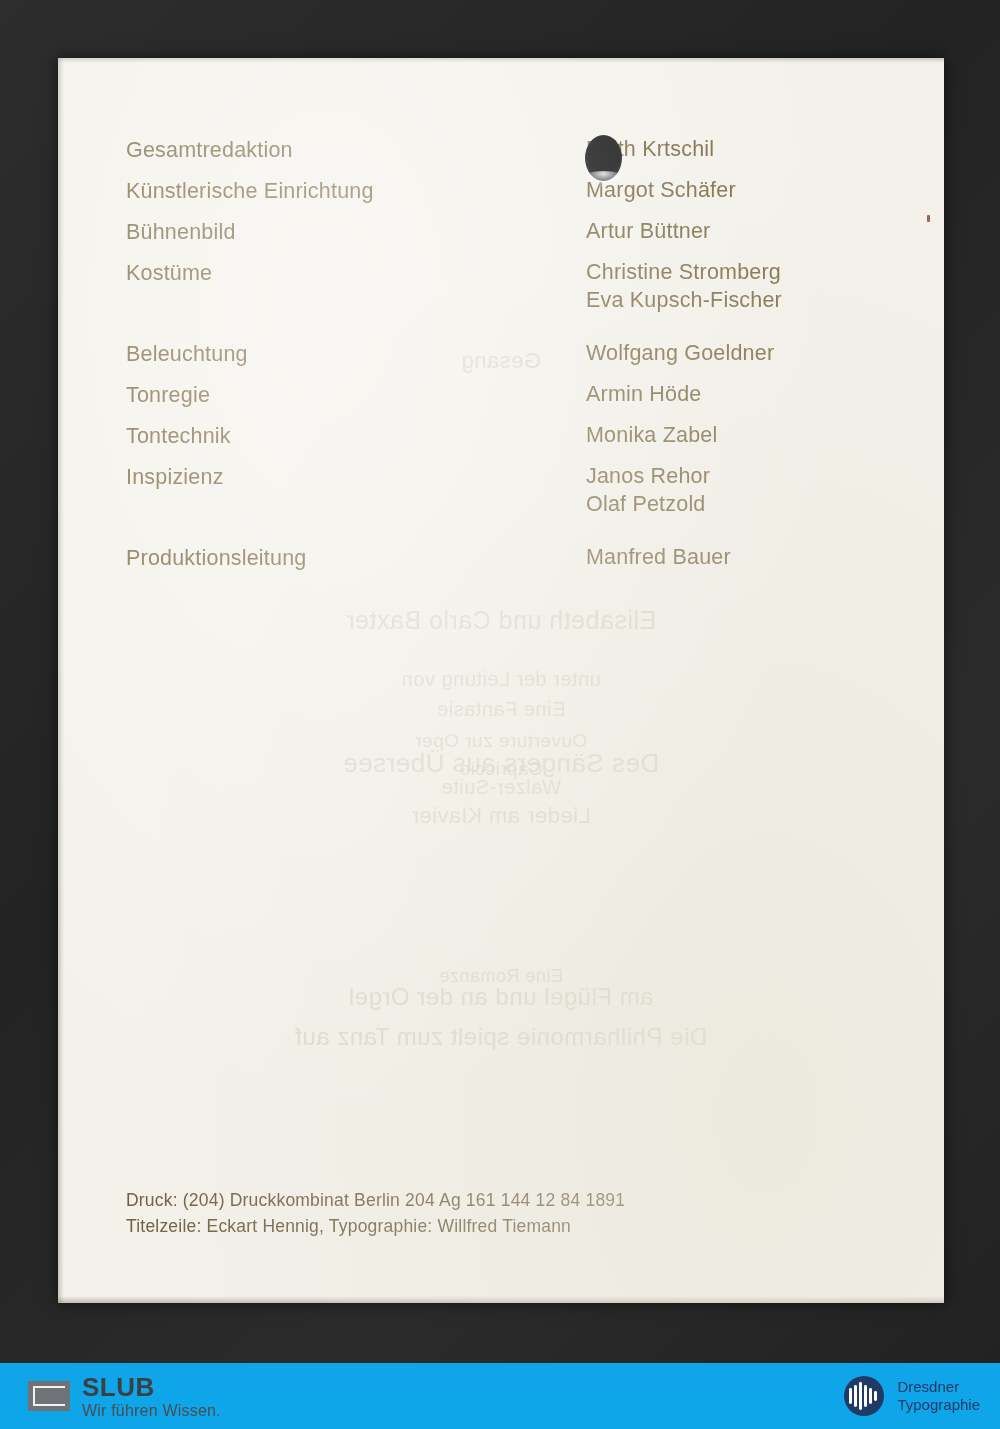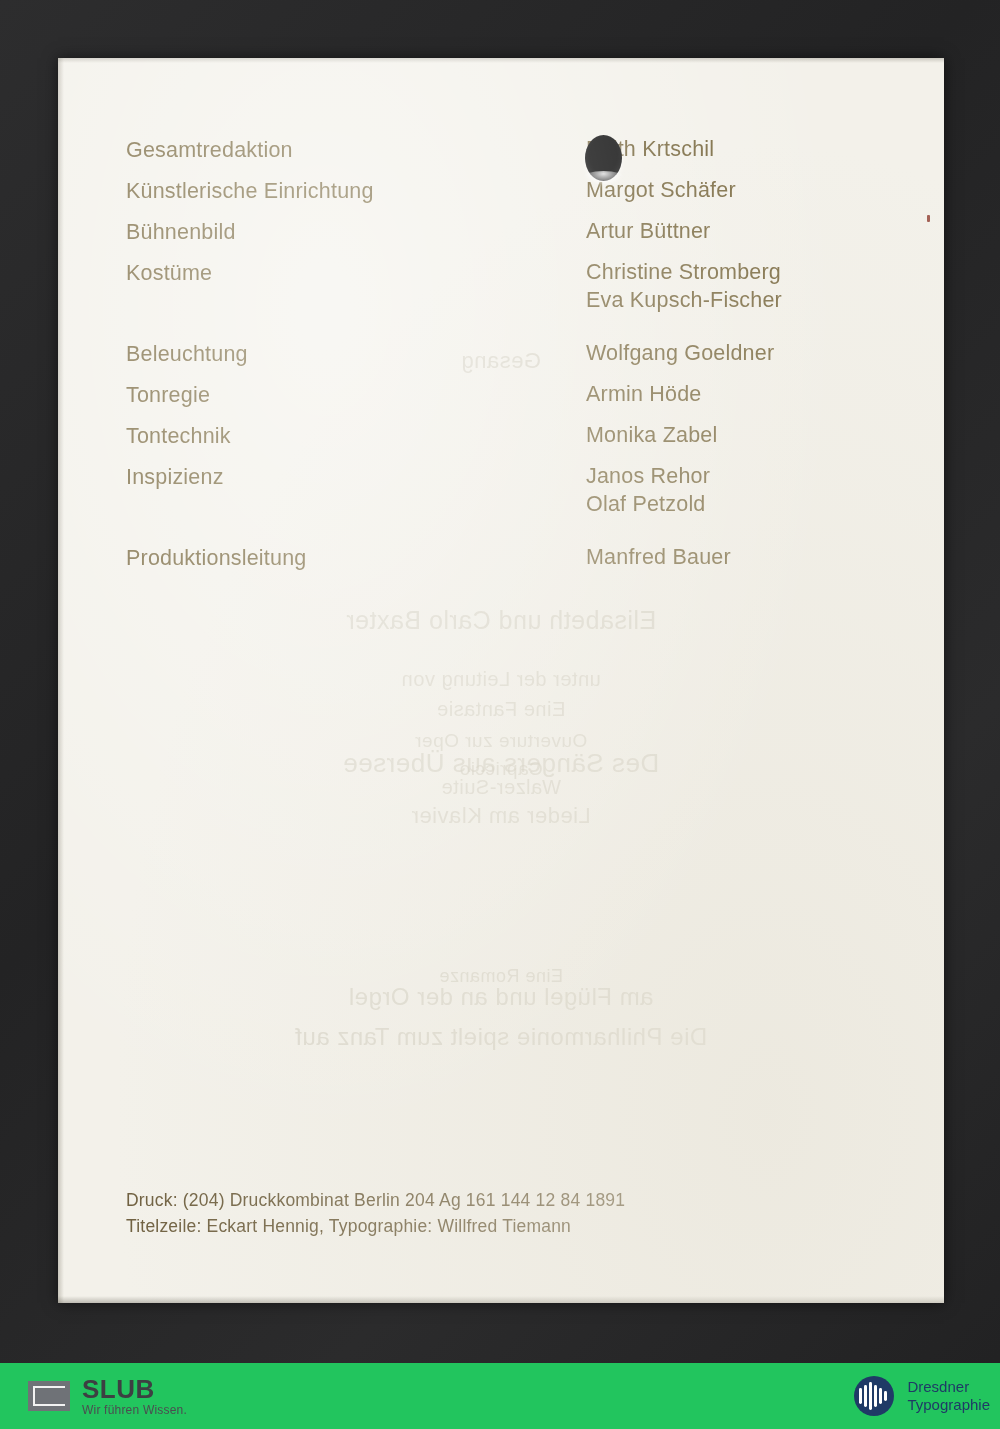"SLUB" #footer { background: #22c55e -> #0ea5e9 }
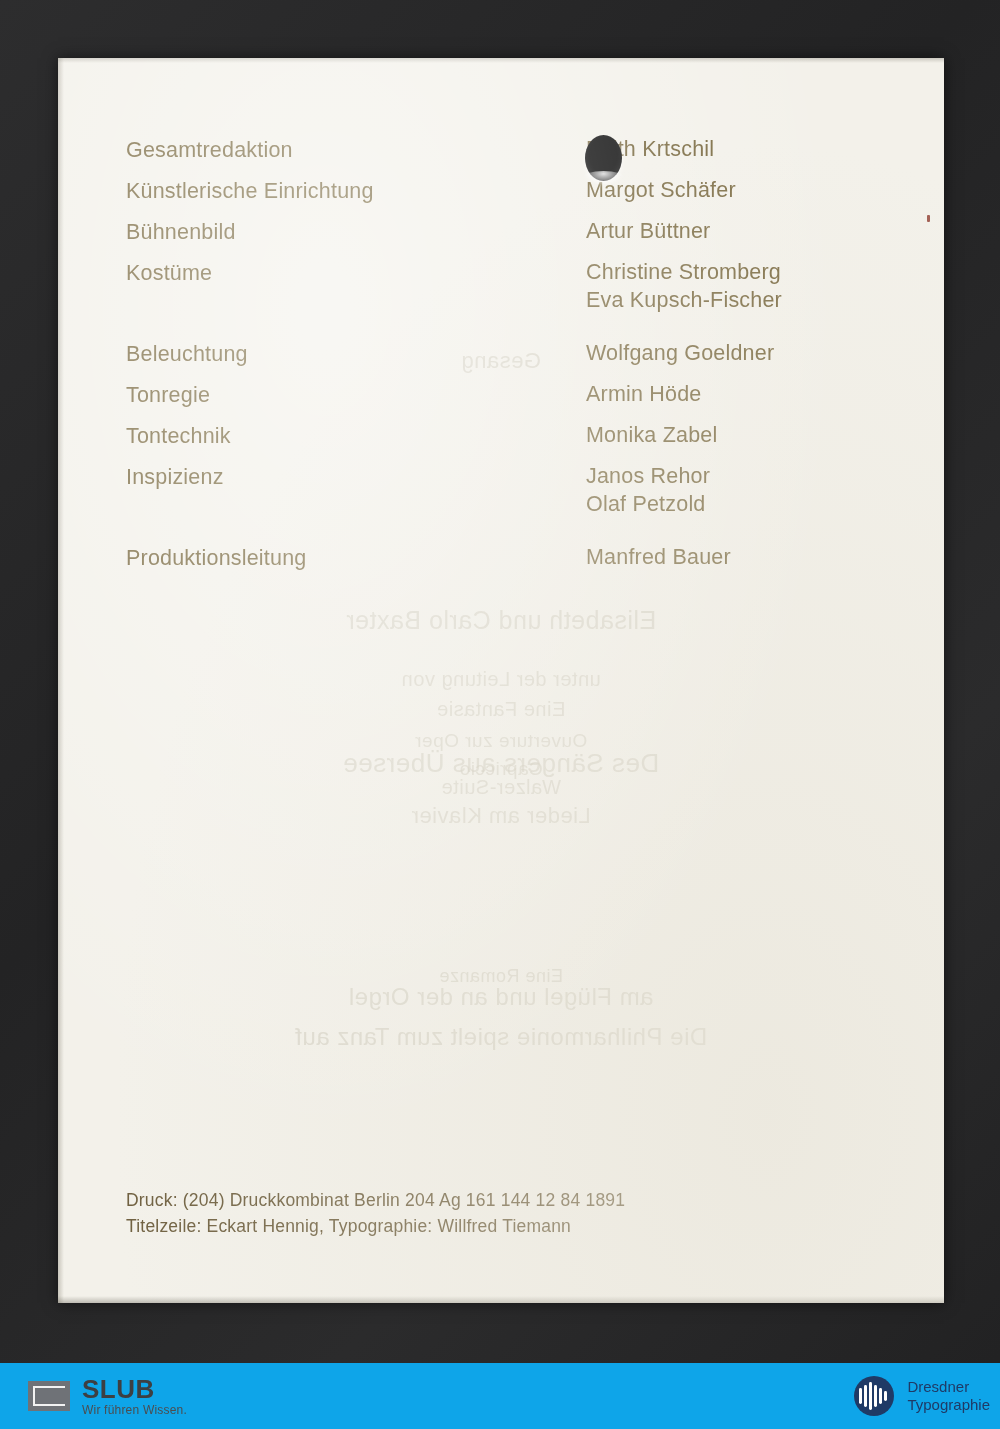"Dresdner" #footer-right { padding-right: 10px -> 20px }
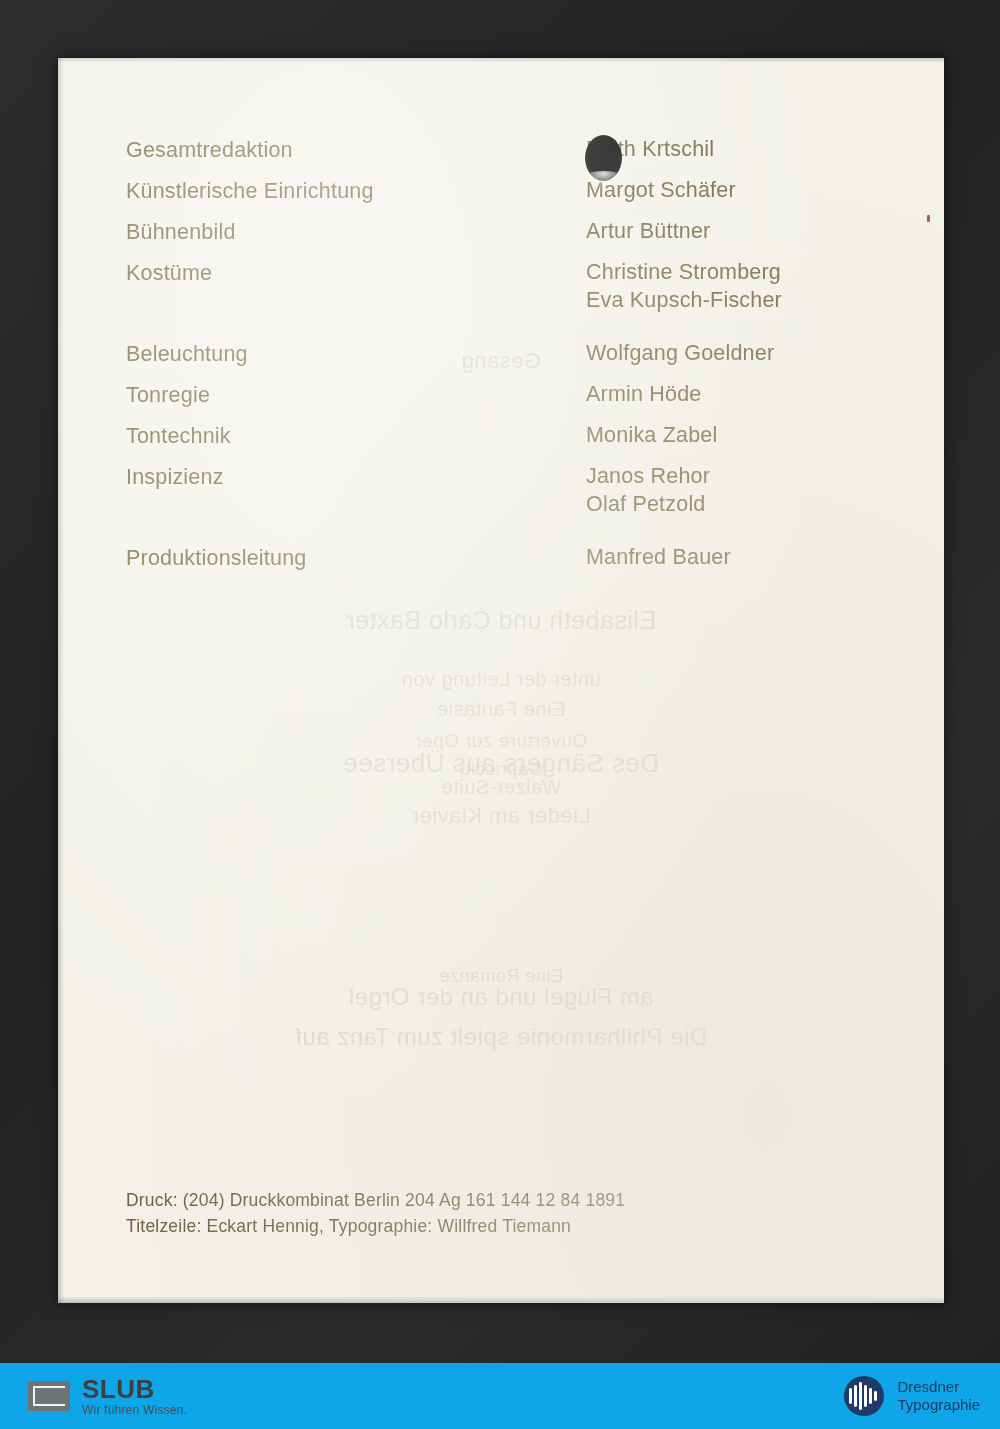"Wir führen Wissen." .slub-sub { font-size: 12px -> 16px }
